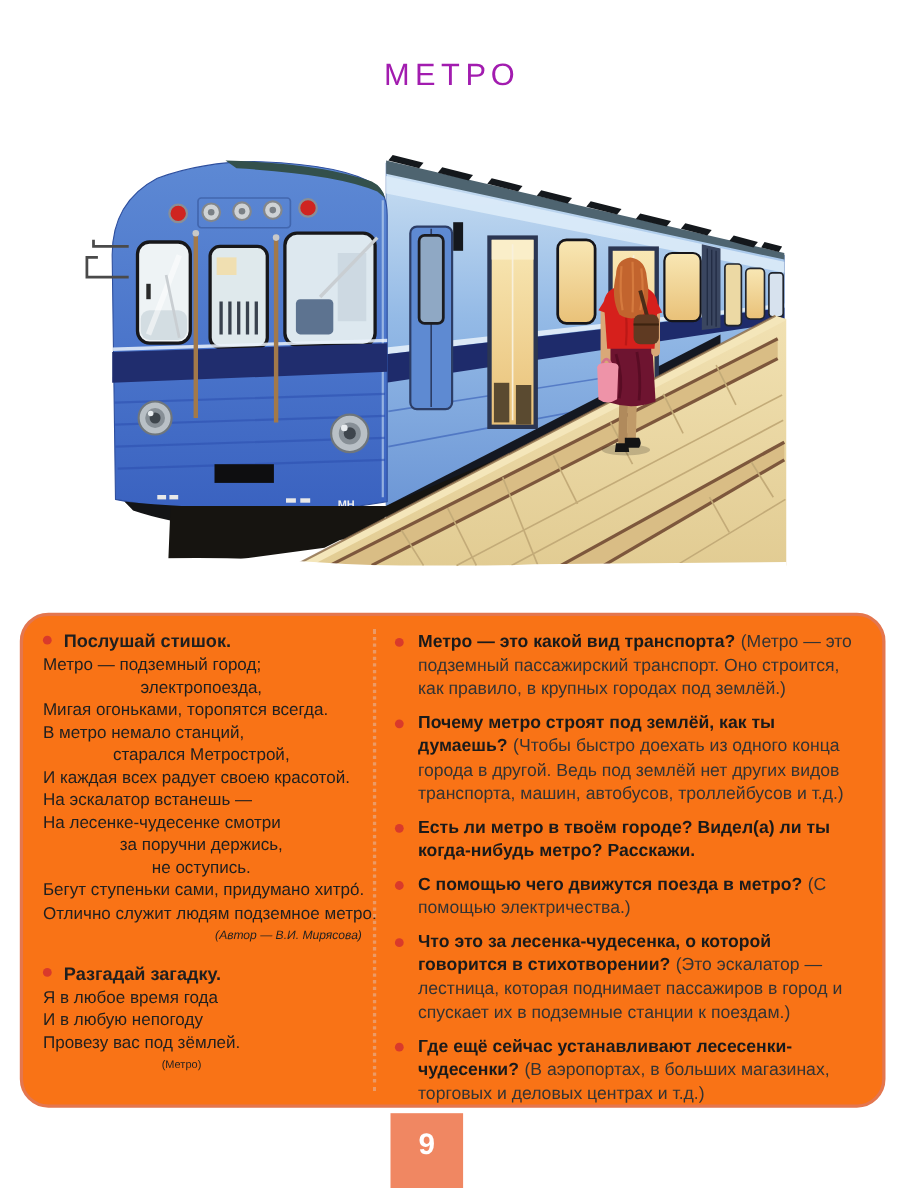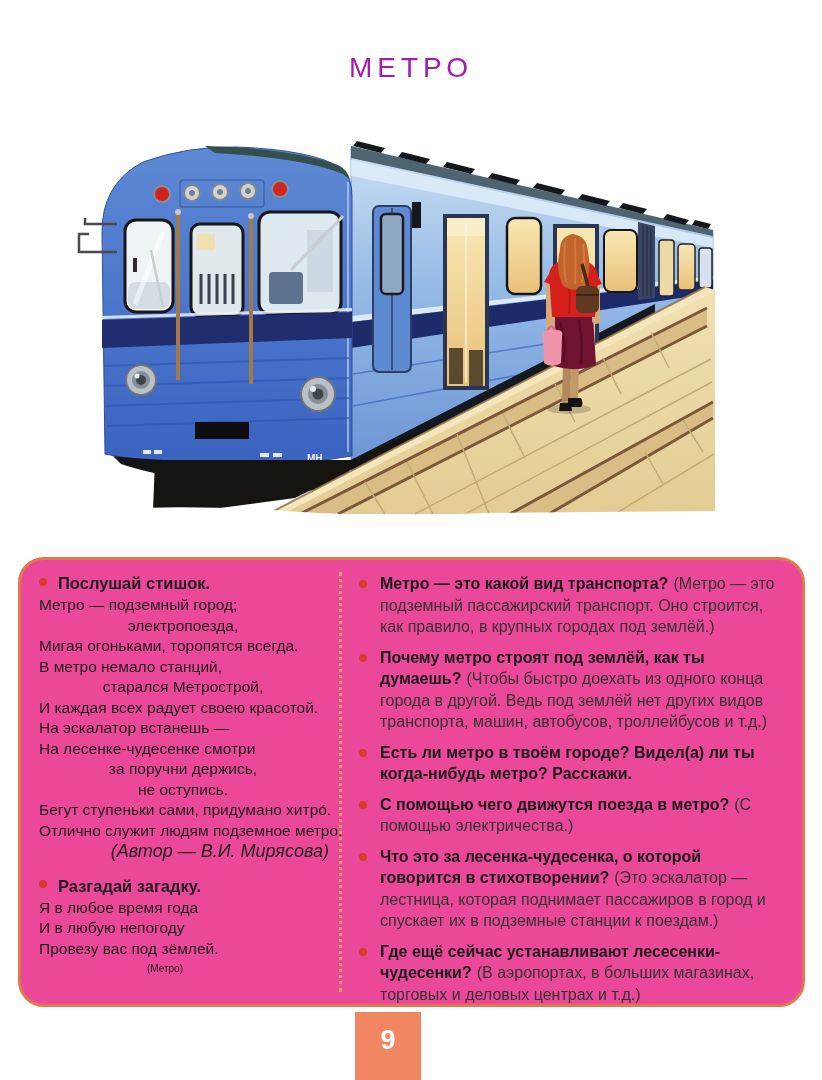"Послушай стишок." .qa-box { background: #ec4899 -> #f97316 }
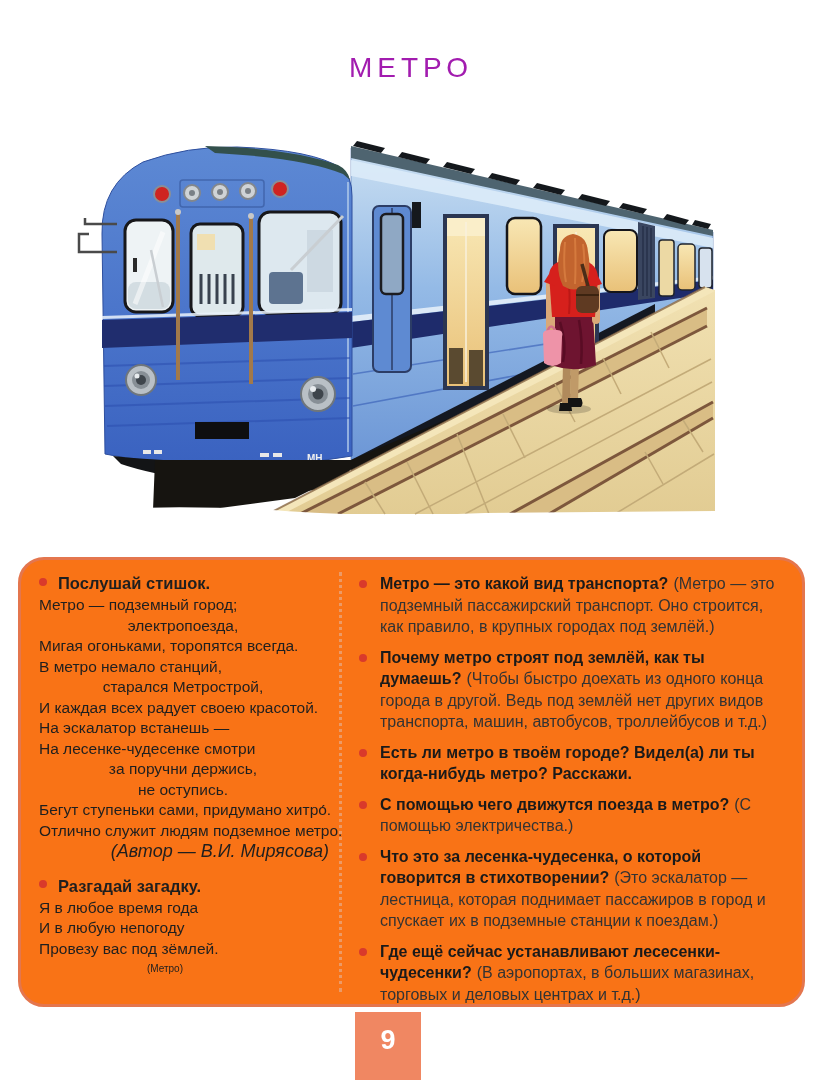"(Автор — В.И. Мирясова)" .pauthor { font-size: 18px -> 11px }
